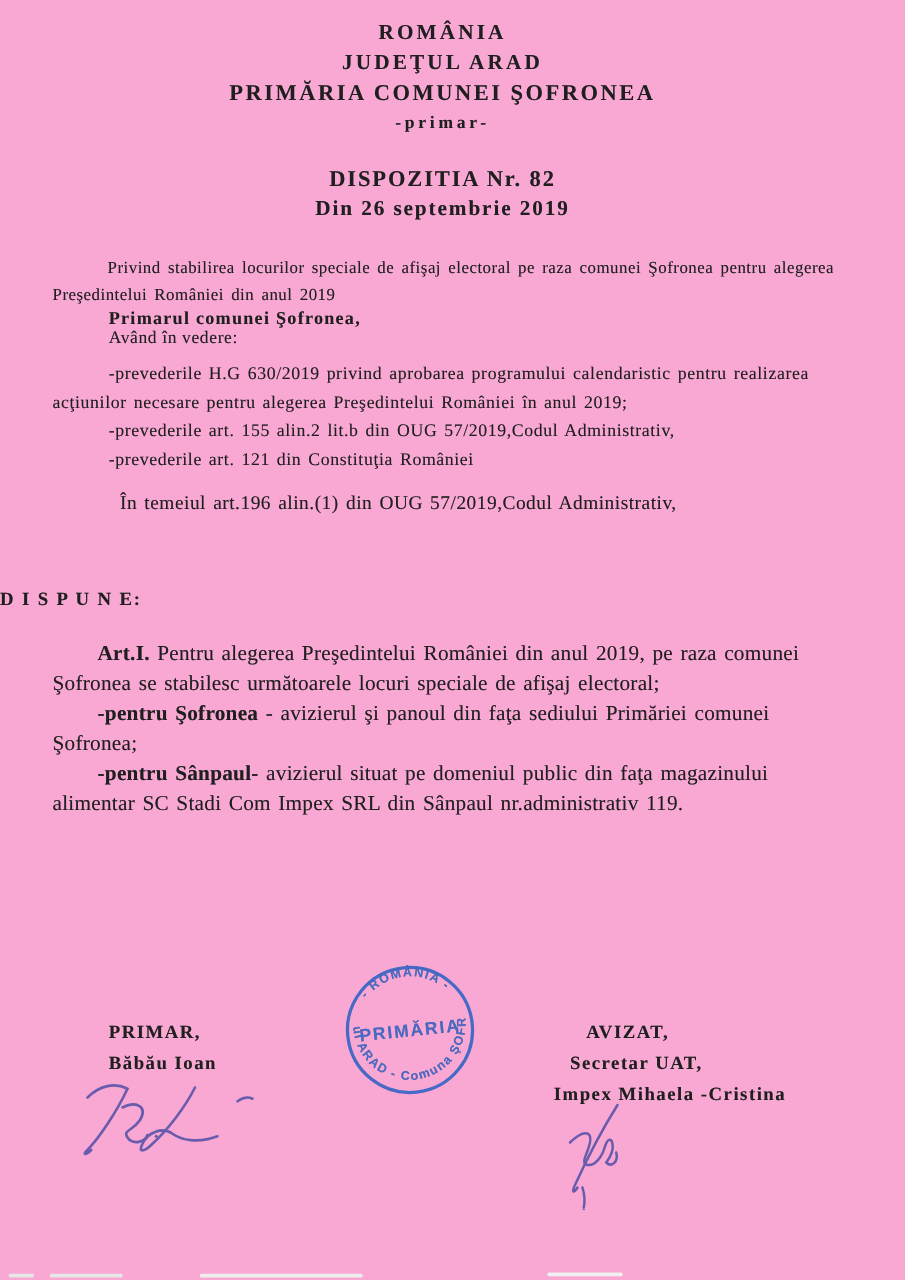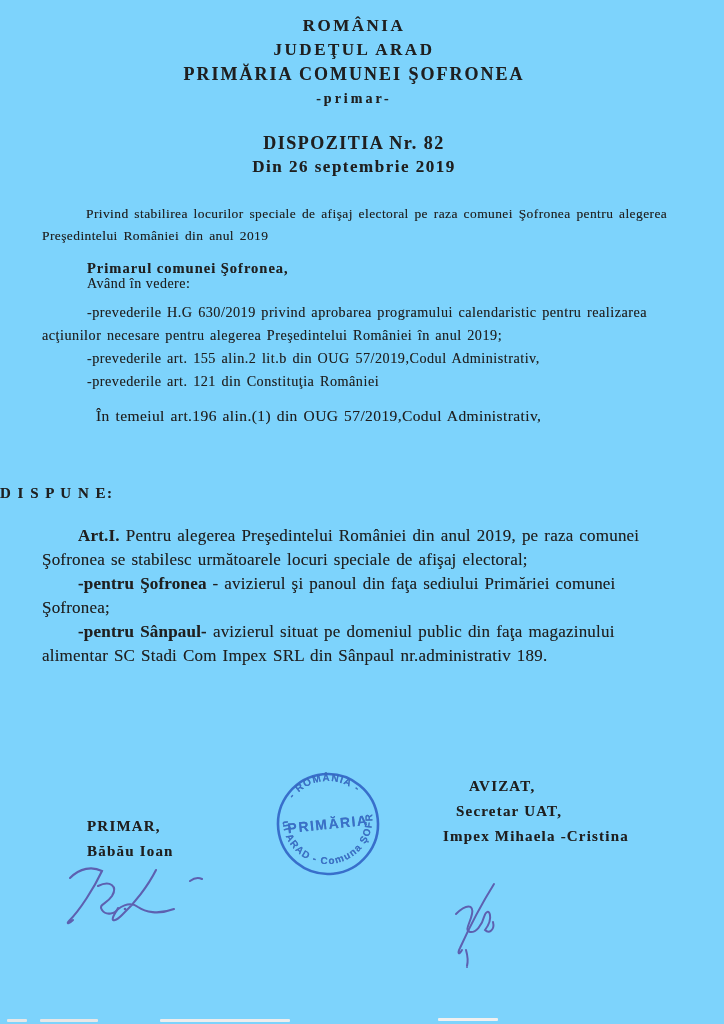"ROMÂNIA" .page { background: #7dd3fc -> #f9a8d4 }
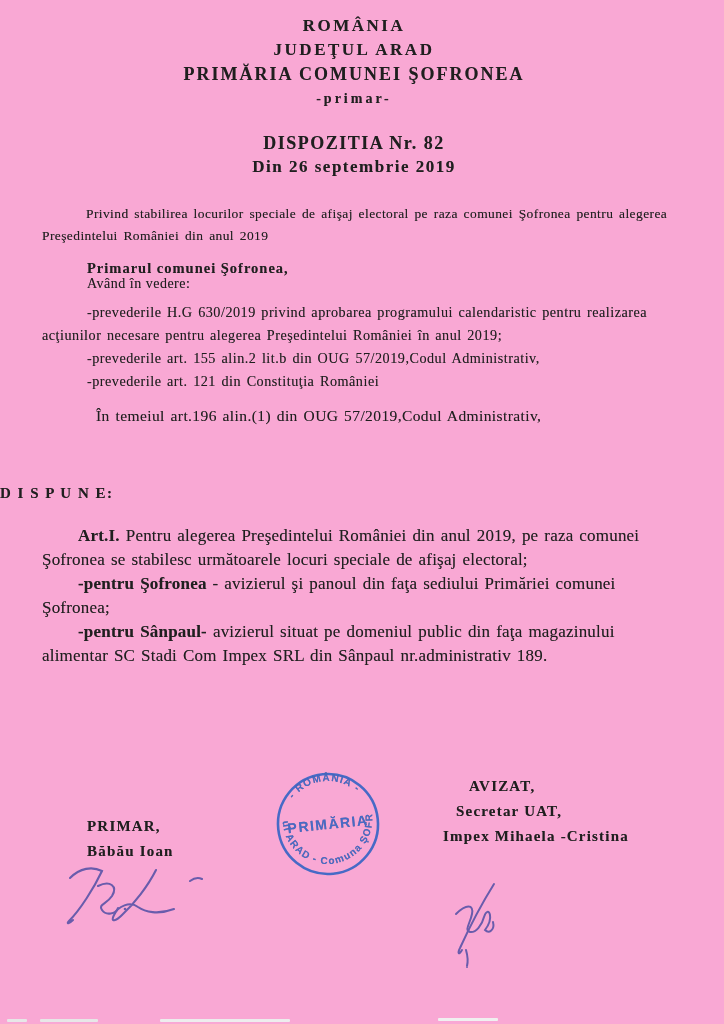"Primarul comunei Şofronea," .intro { margin-top: 13px -> none }
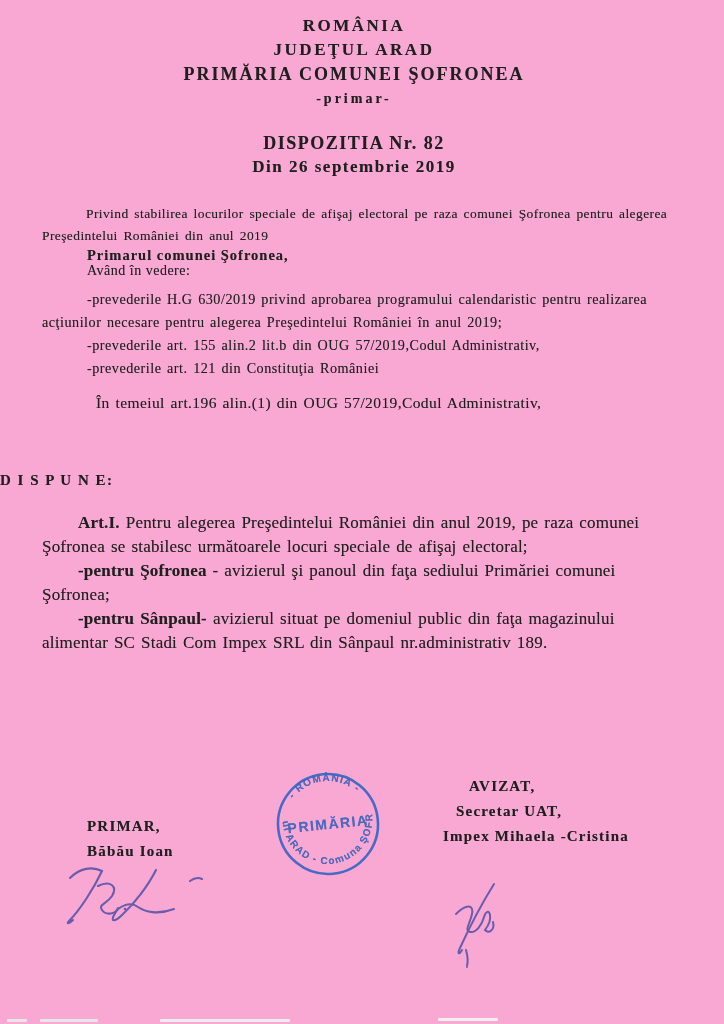"avizierul situat pe domeniul public" span { text: 189 -> 119 }
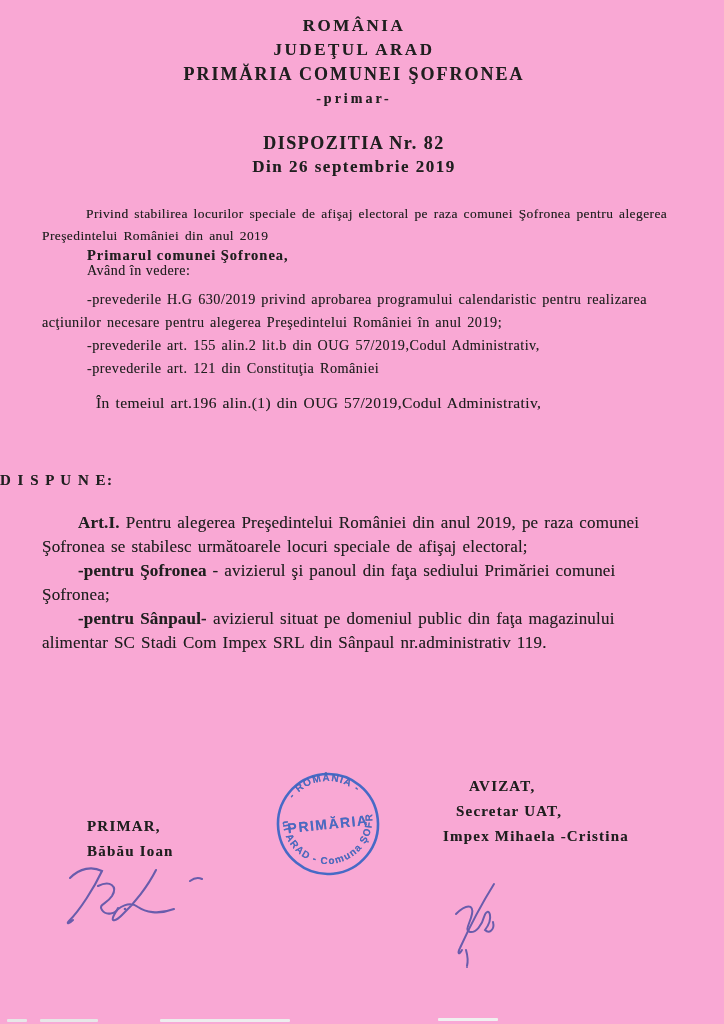"AVIZAT," .sig-right { top: 778px -> 818px }
